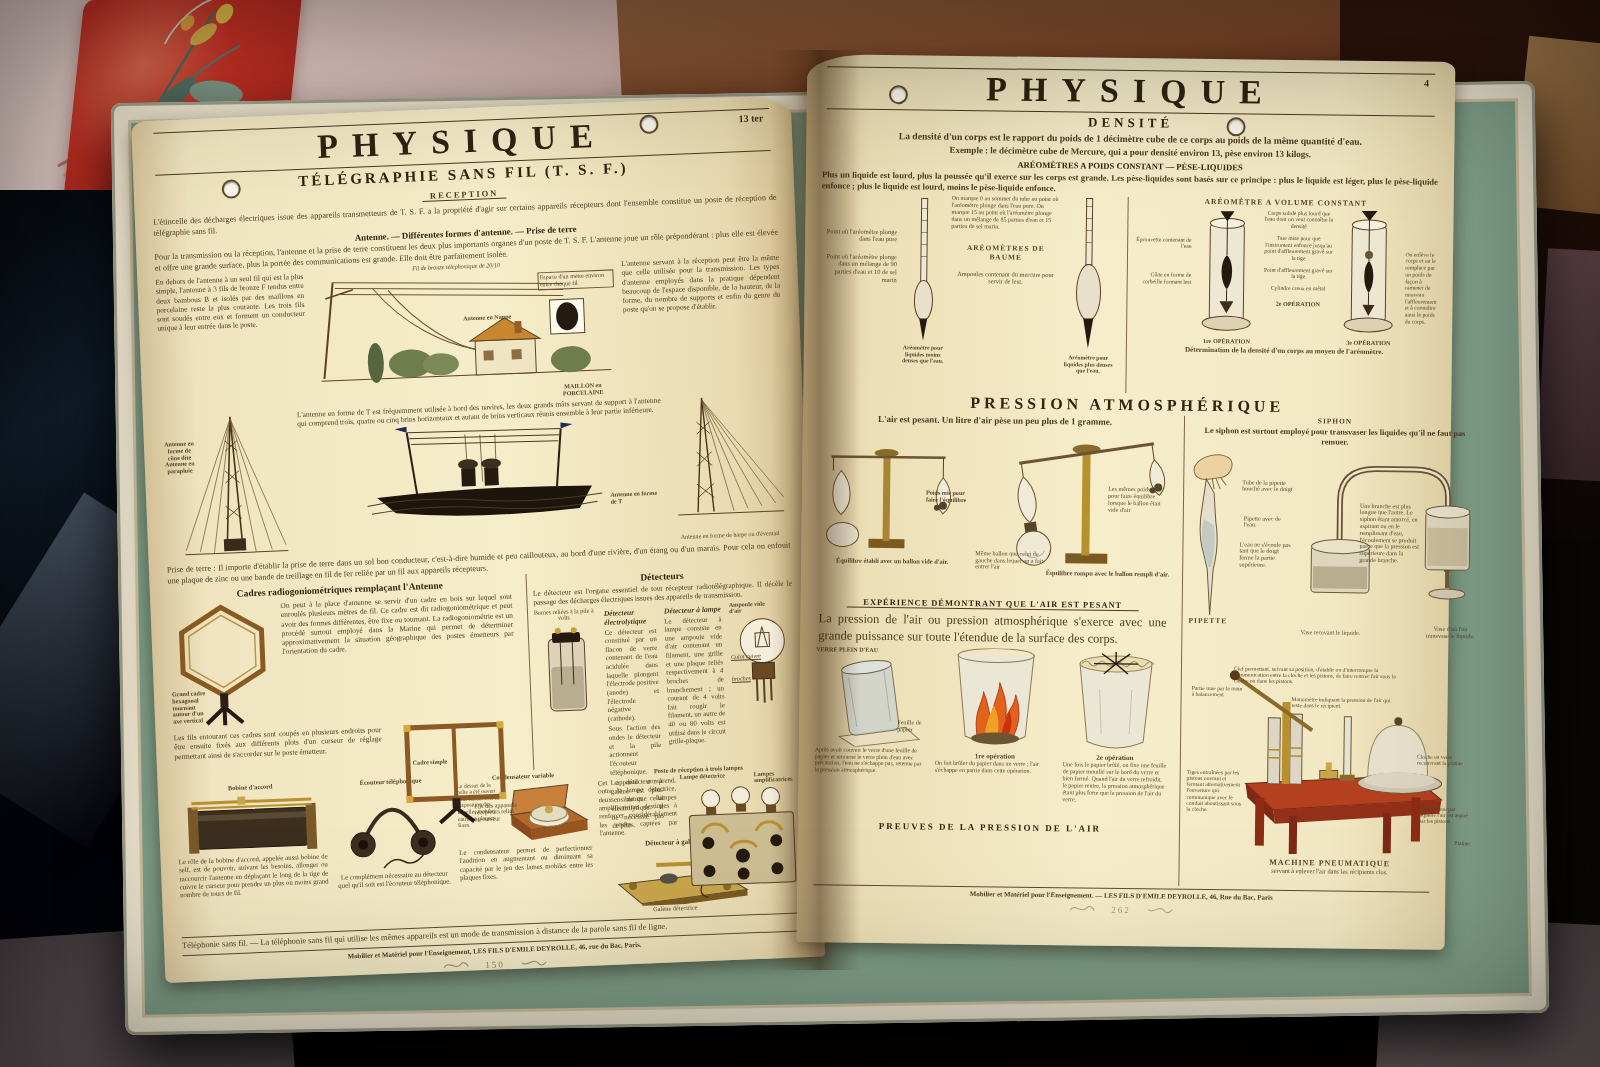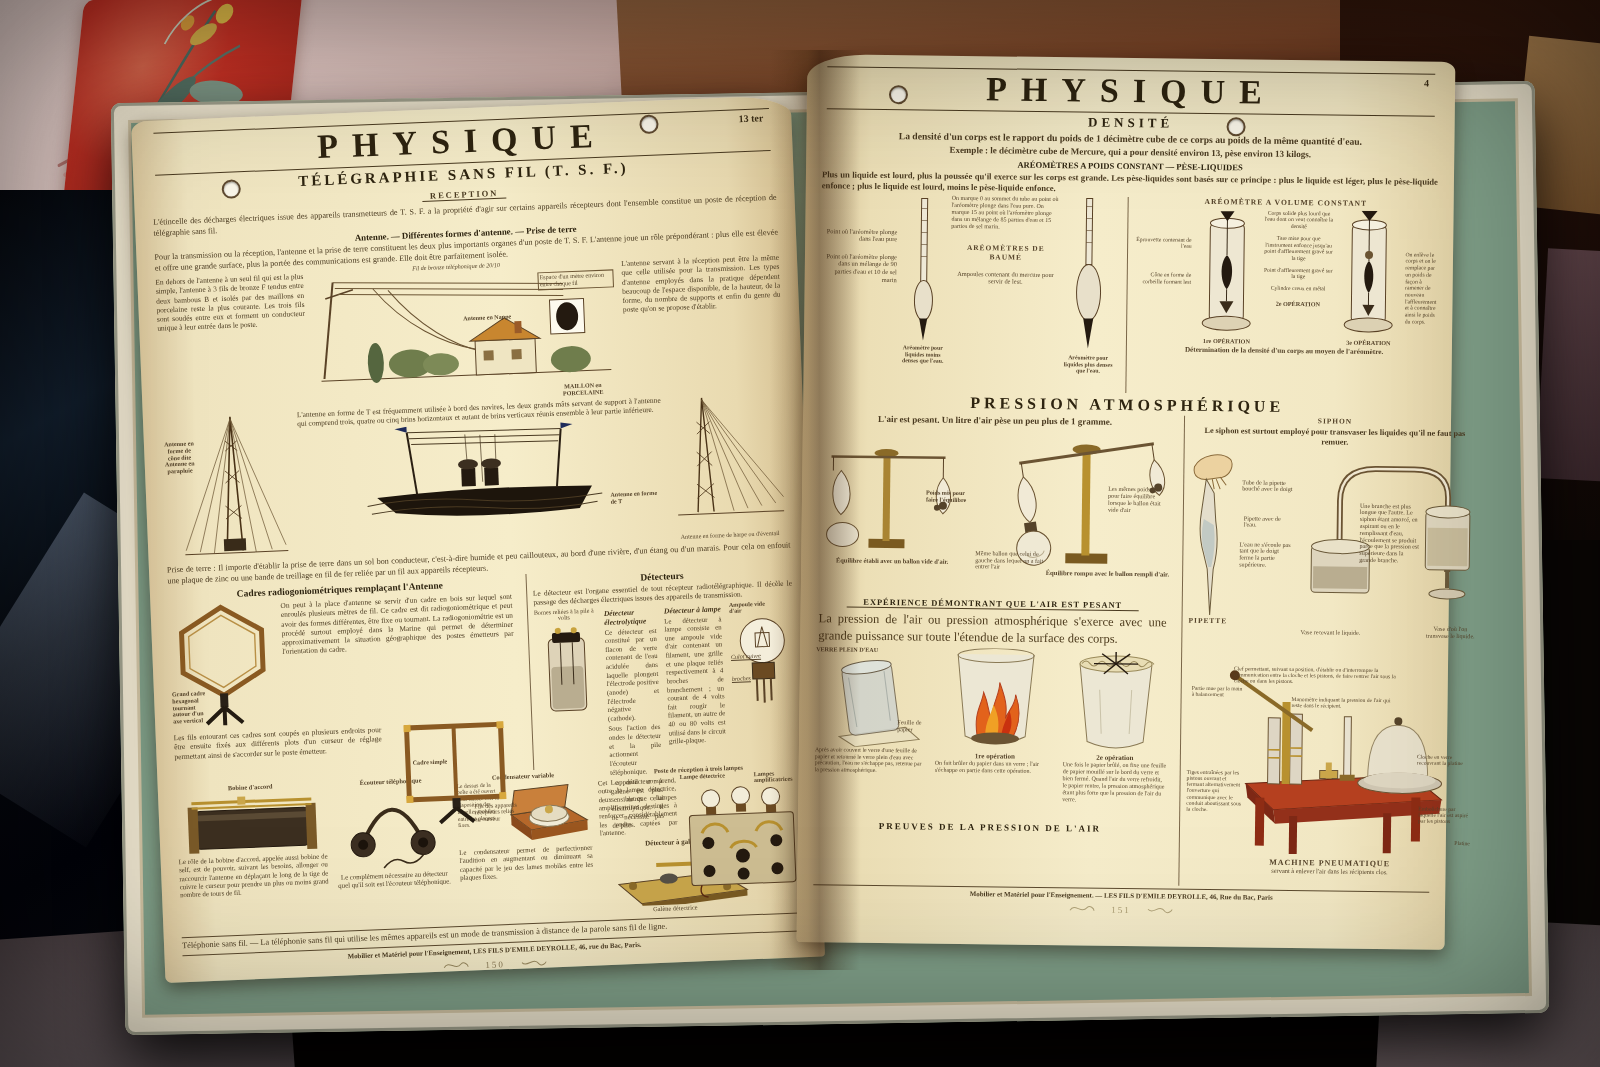"151" span { text: 151 -> 262 }
